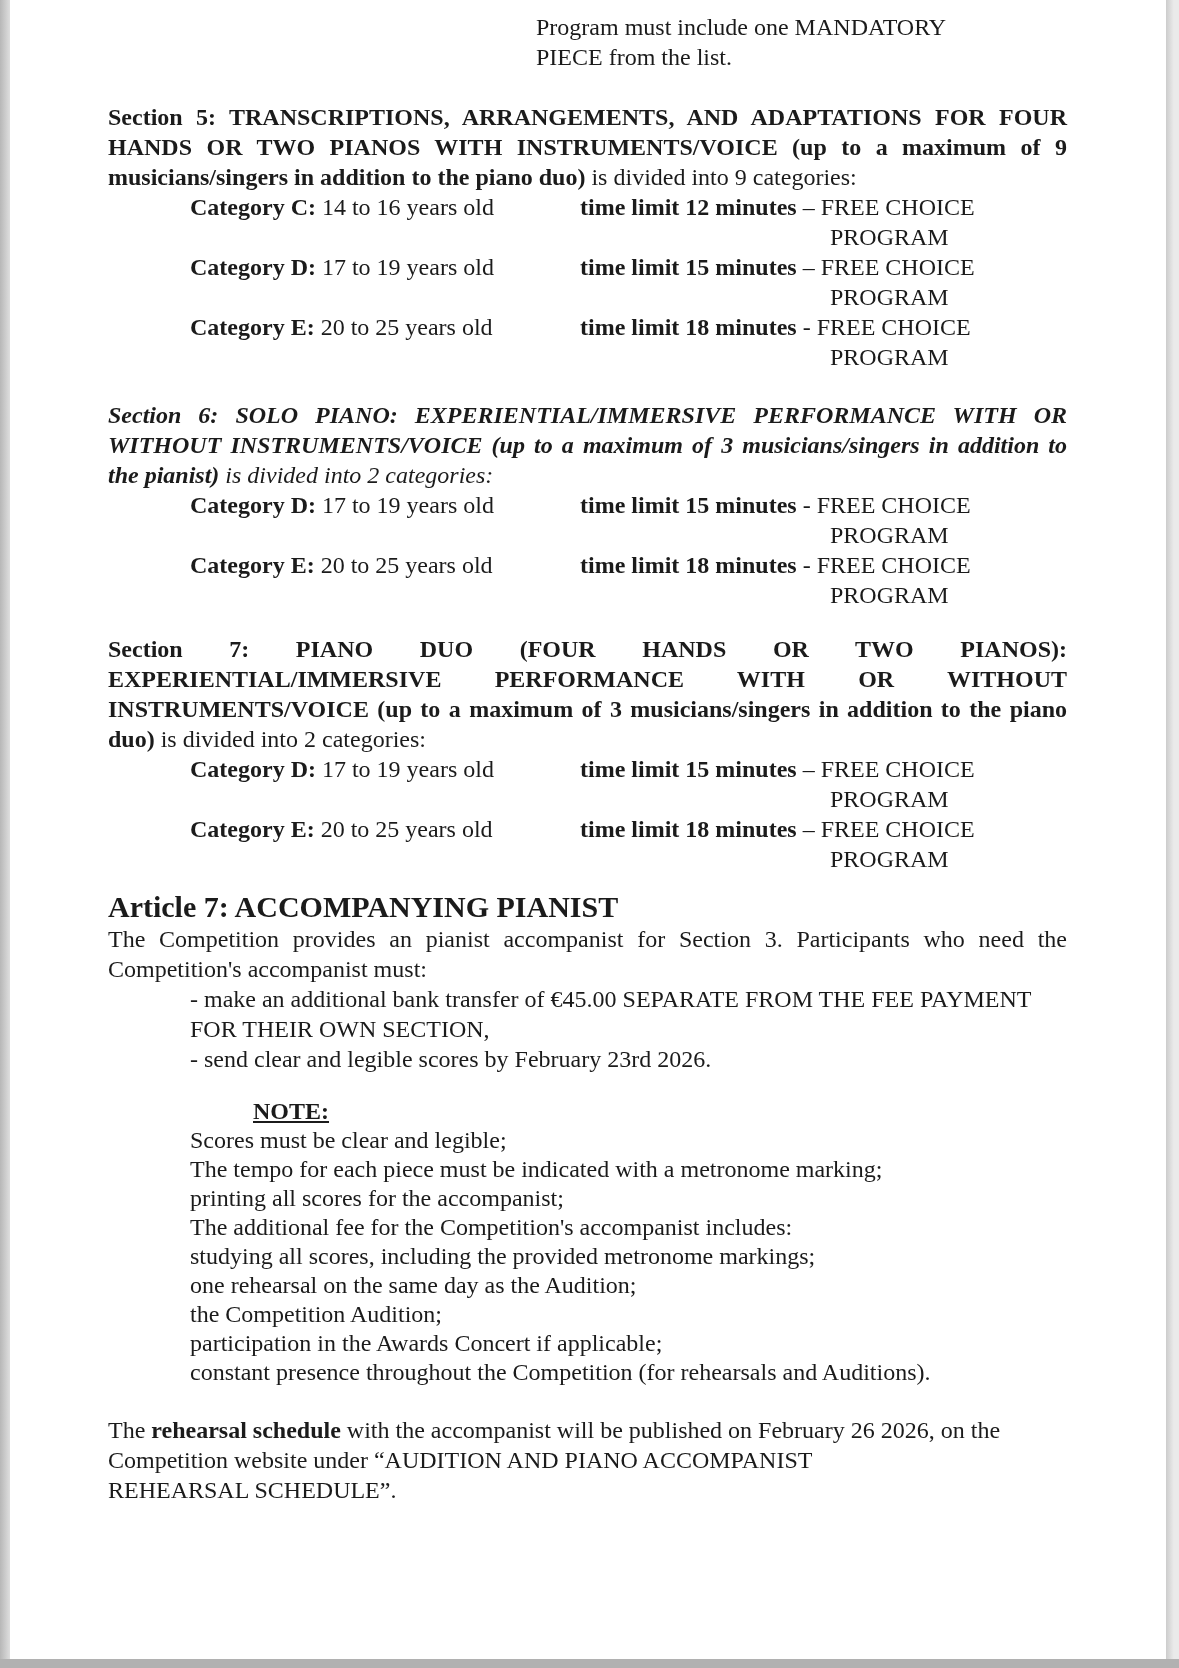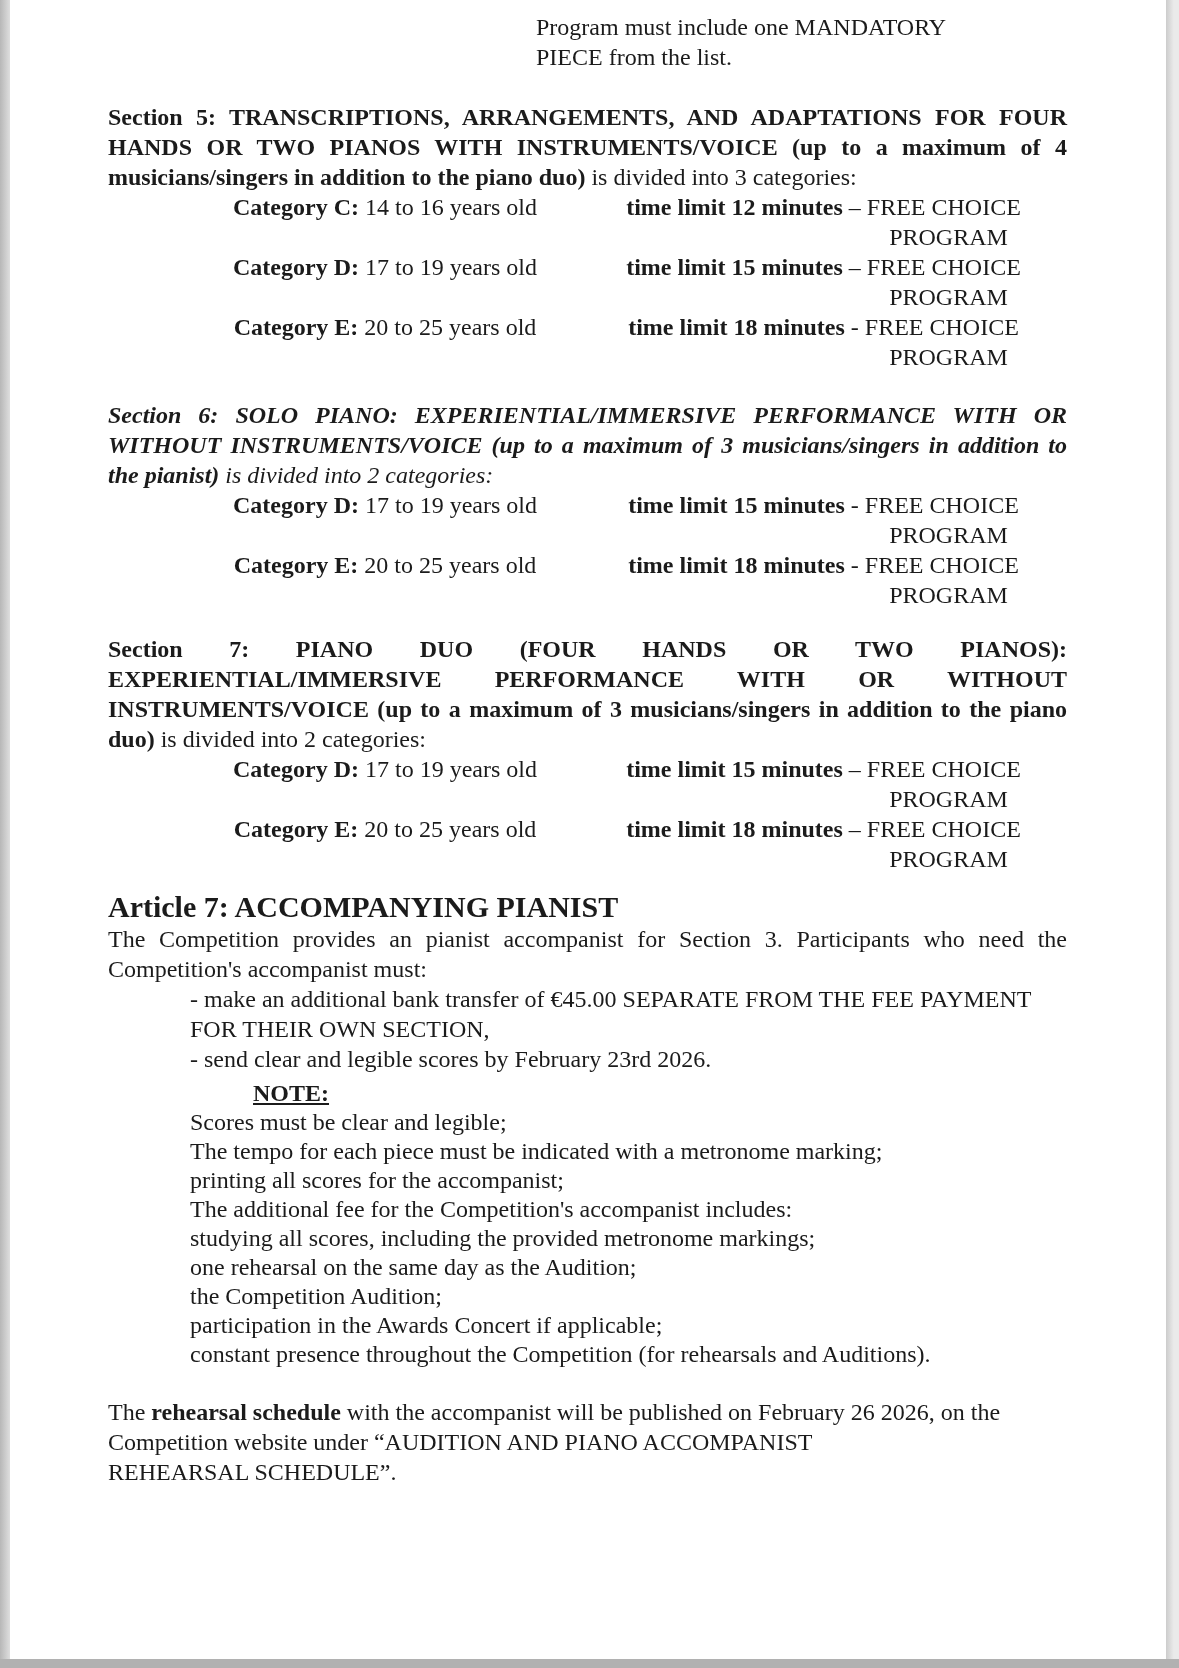"Section 5: TRANSCRIPTIONS, ARRANGEMENTS," b { text: 4 -> 9 }
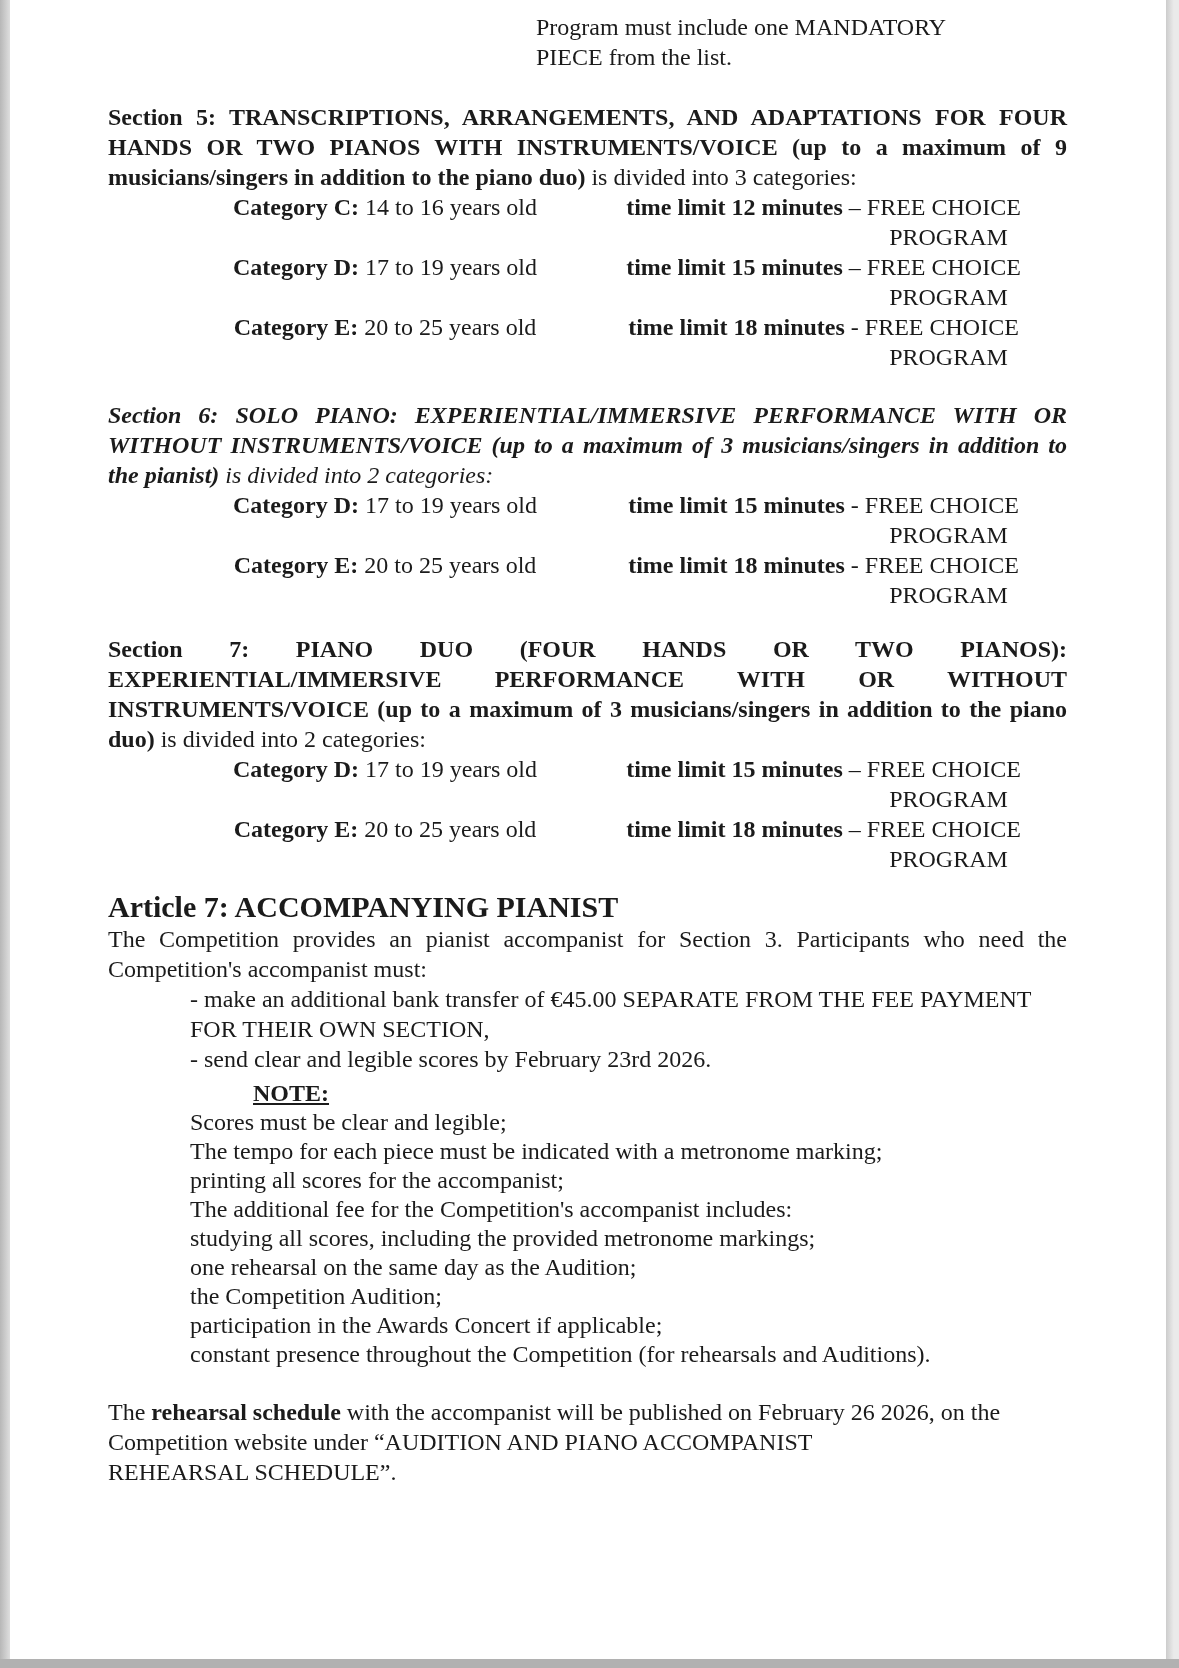"is divided into 3 categories:" span { text: 3 -> 9 }
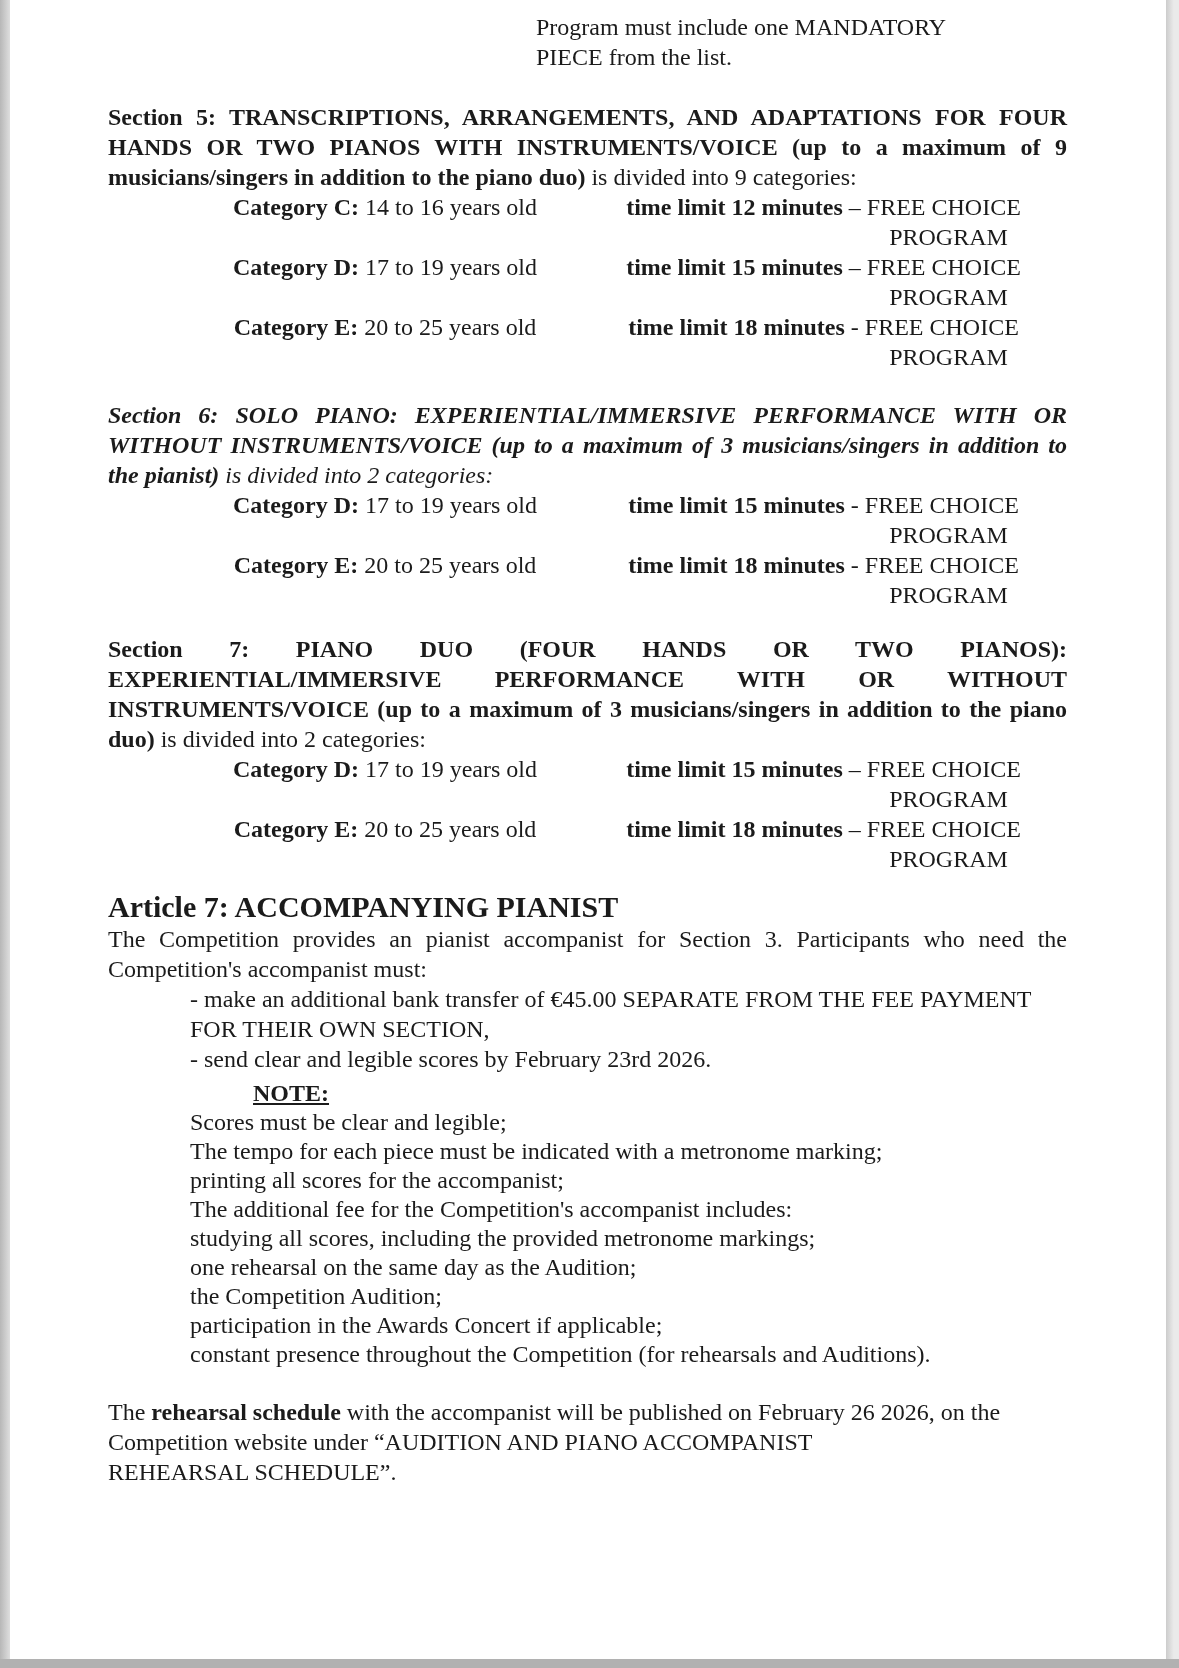"Category C: 14 to 16" .cat-rows { text-align: center -> none }
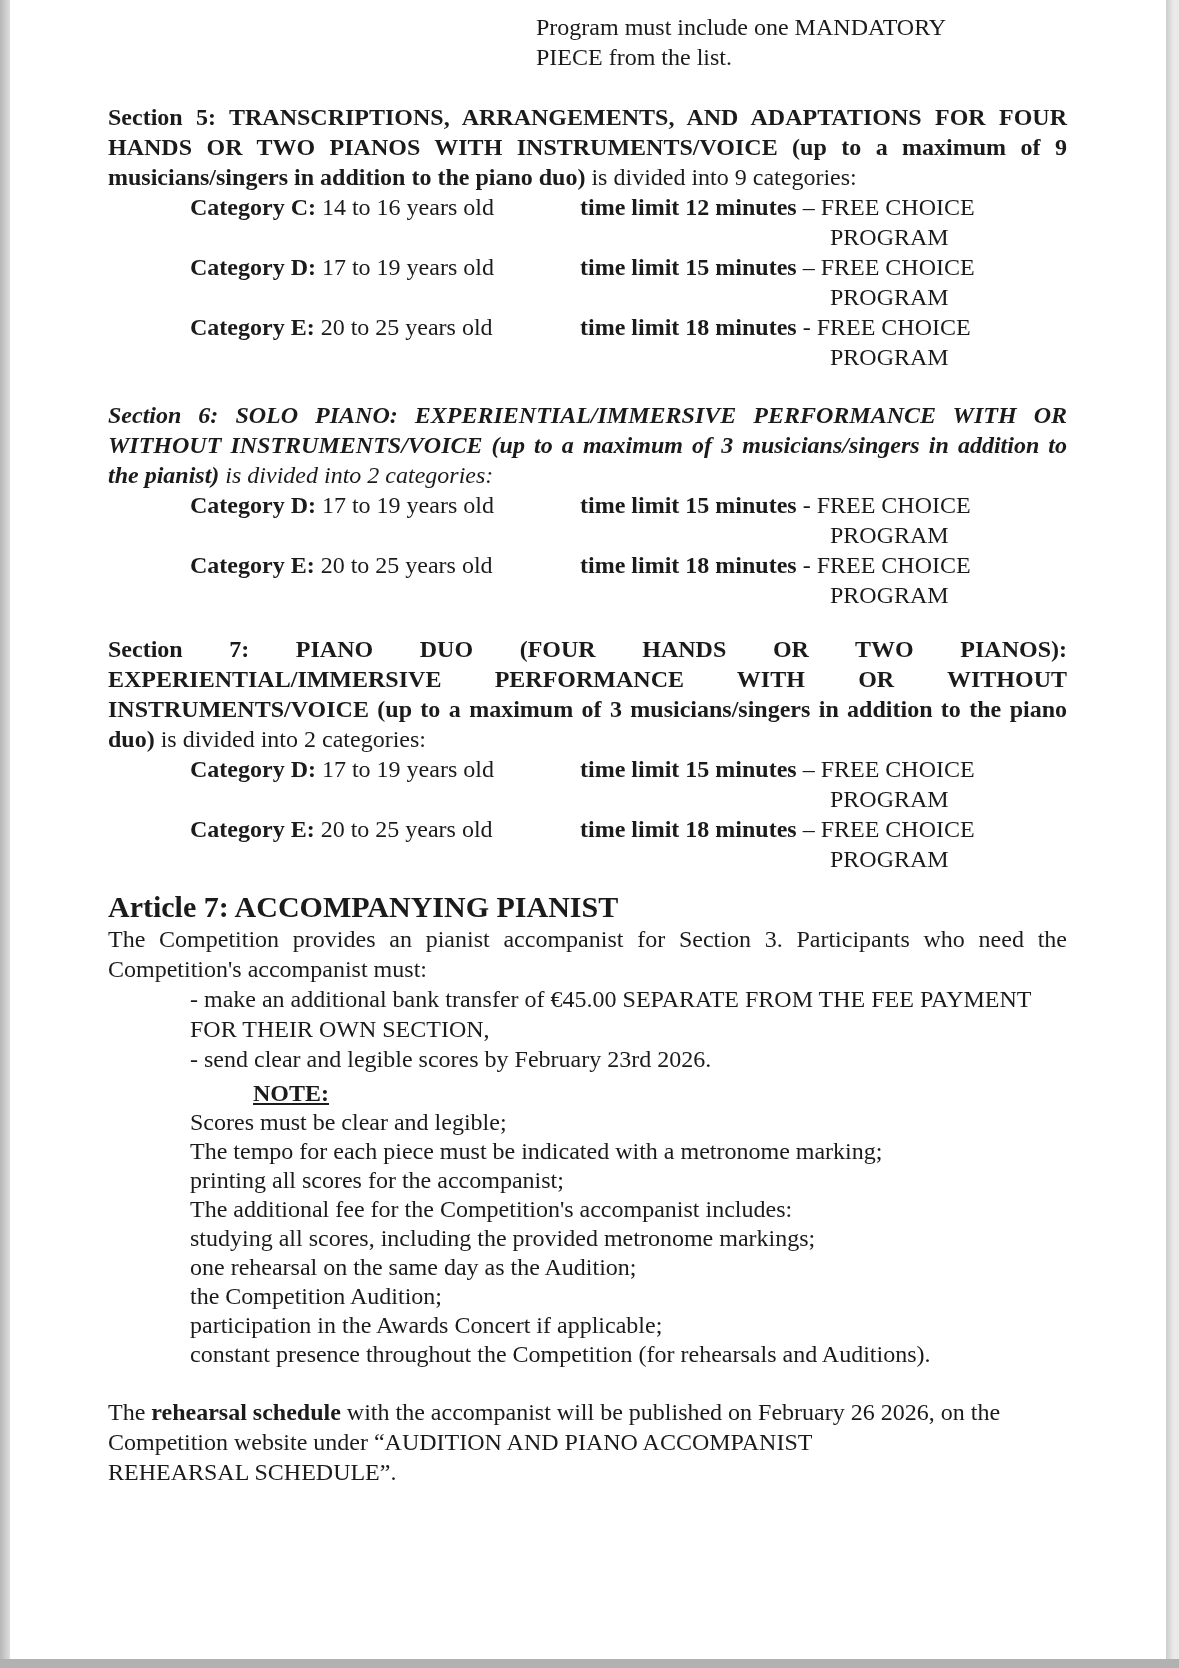"NOTE:" .note-label { margin: 4px 0 0 145px -> 22px 0 0 145px }
